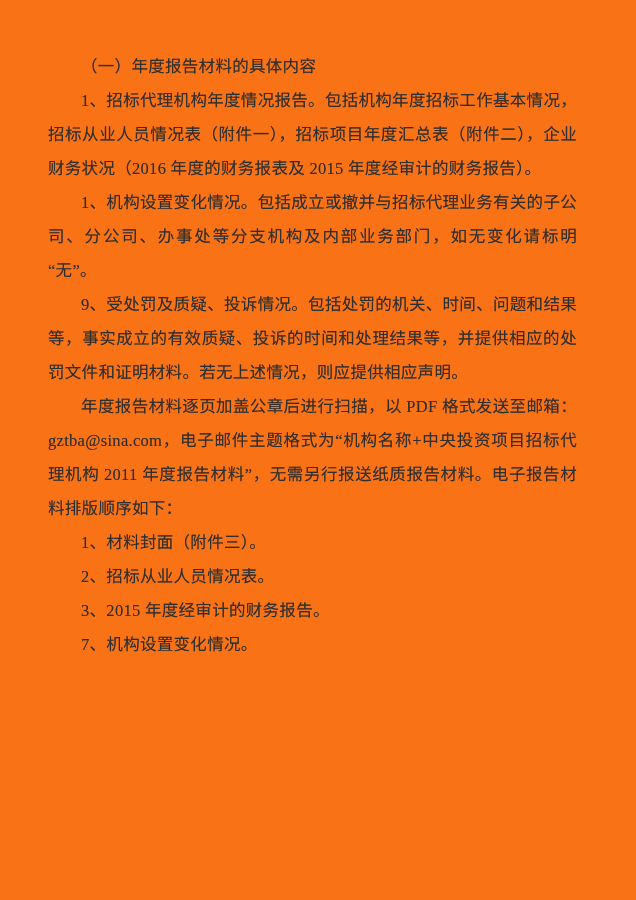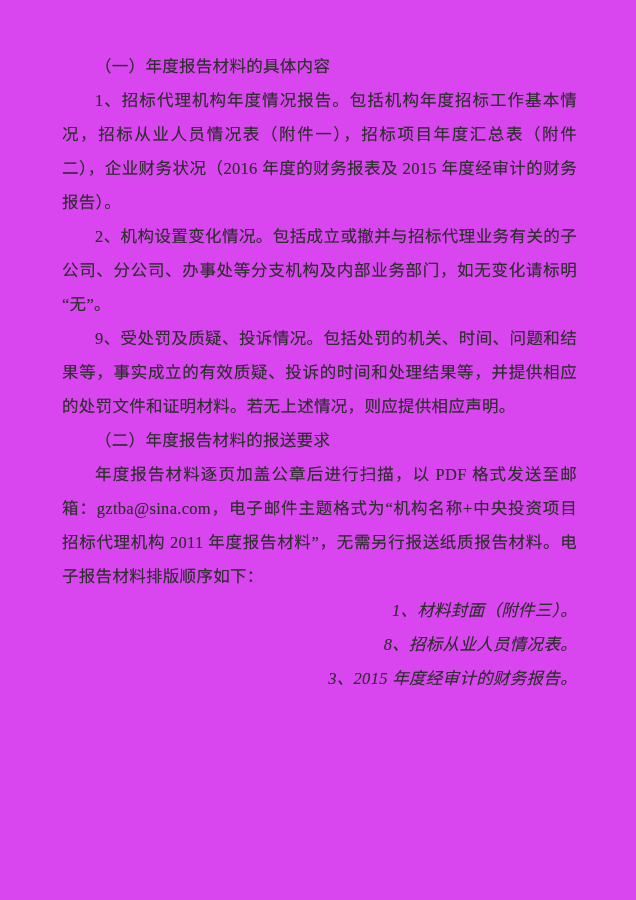"（一）年度报告材料的具体内容" .page { background: #d946ef -> #f97316; padding: 50px 59px 40px 62px -> 50px 59px 40px 48px }
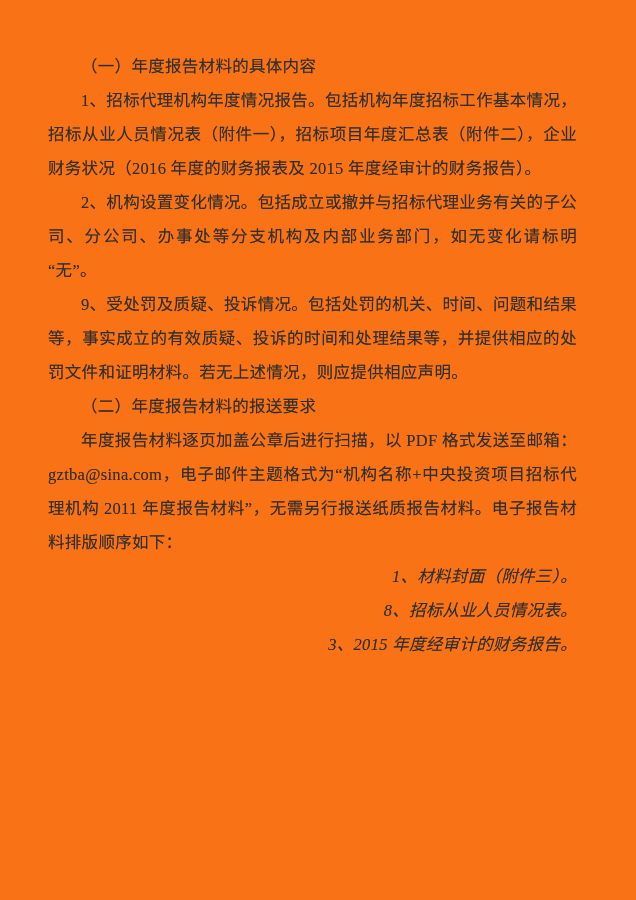"2、机构设置变化情况。包括成立或撤并与招标代理业务有关的子公司、分公司、办事处等" p { text: 2 -> 1 }
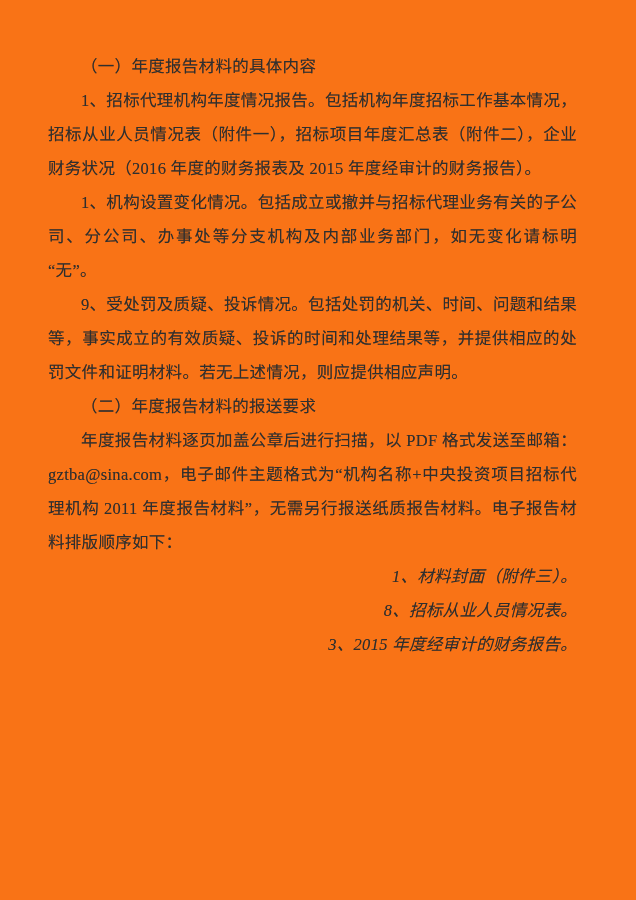"（二）年度报告材料的报送要求" p { html: <p>（二）年度报告材料的报送要求</p> -> none }
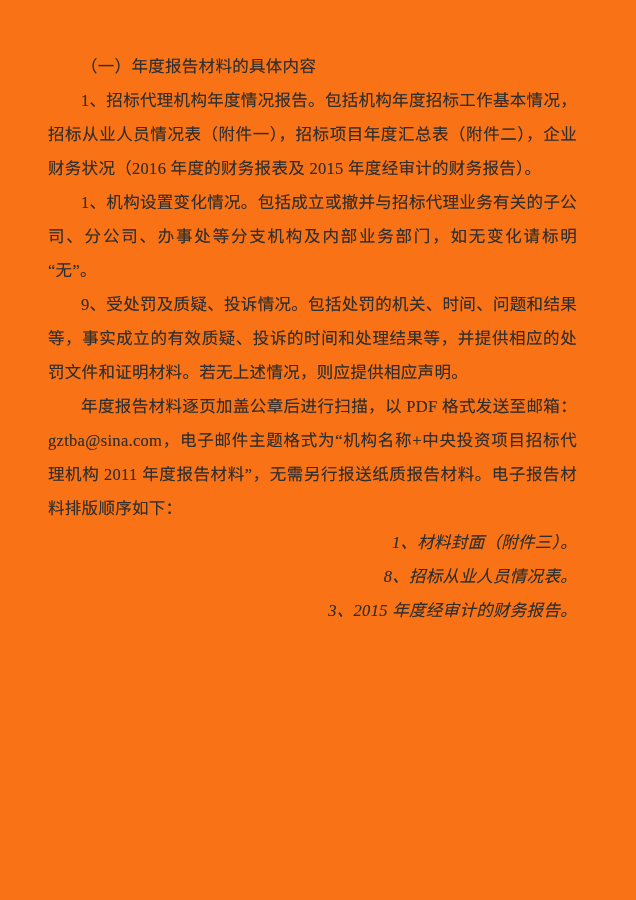"1、材料封面（附件三）。" .list-item { font-style: italic -> none; text-align: right -> left }
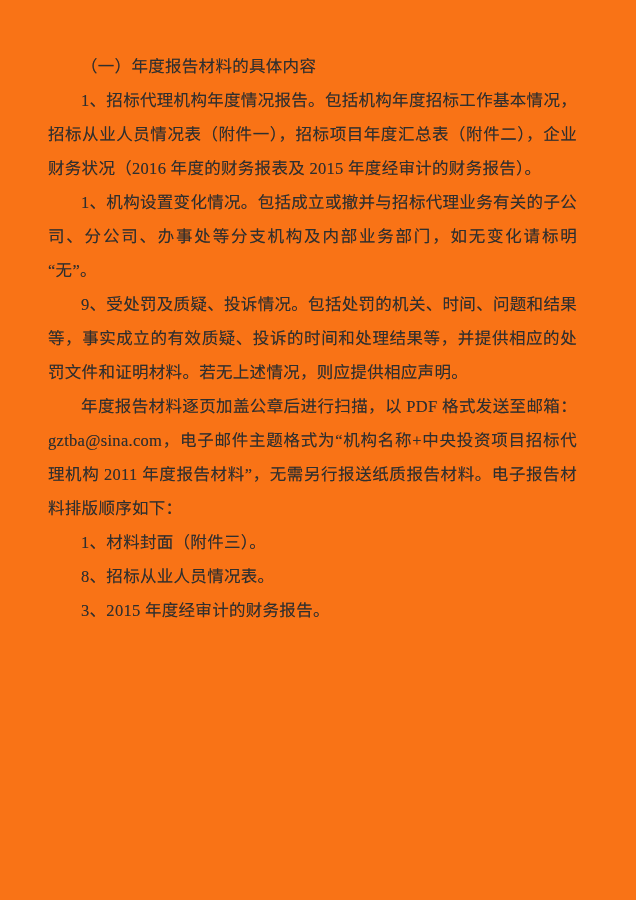"8、招标从业人员情况表。" p.list-item { text: 8 -> 2 }
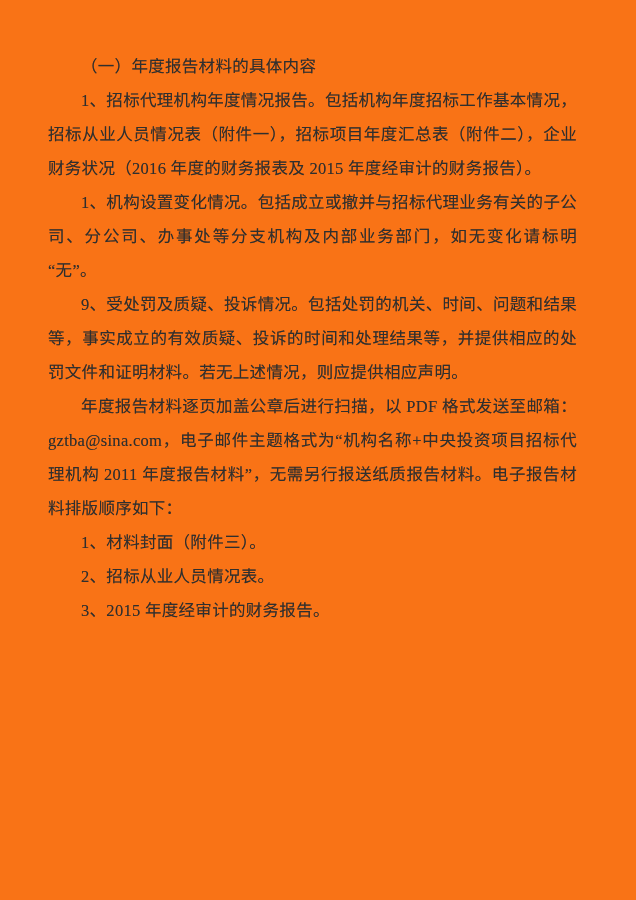"7、机构设置变化情况。" p.list-item { html: none -> <p>7、机构设置变化情况。</p> }
